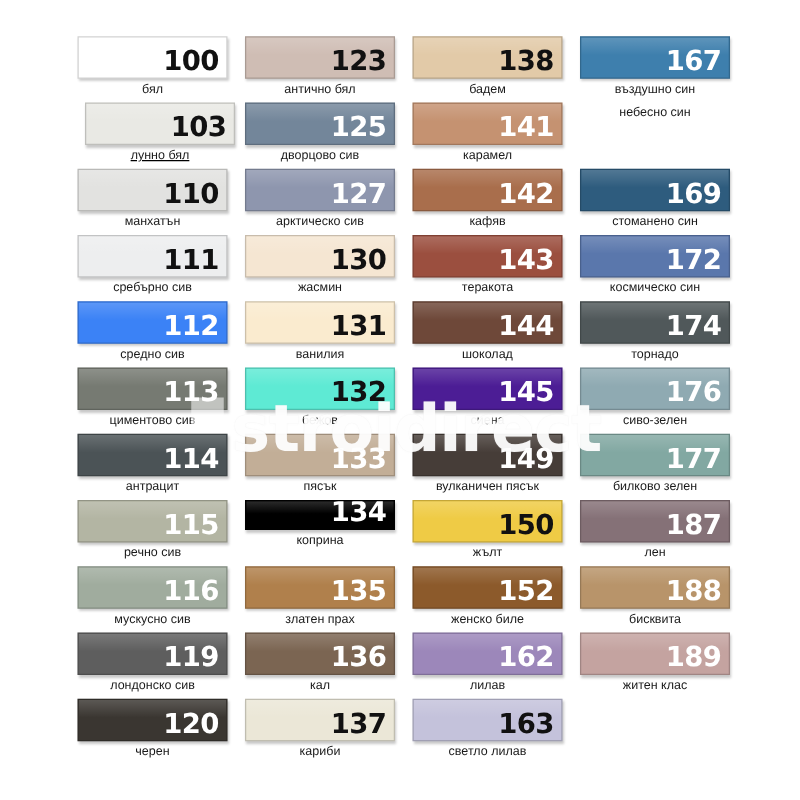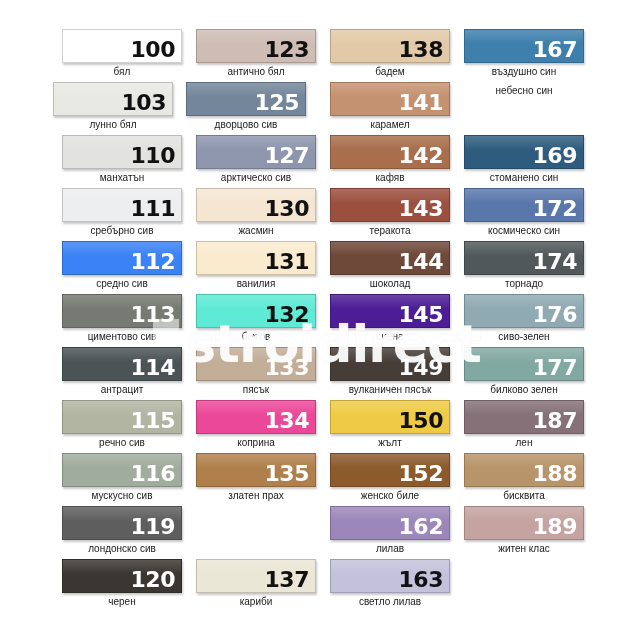"103" div.swatch-cell { left: 53px -> 68px; text-decoration: none -> underline }
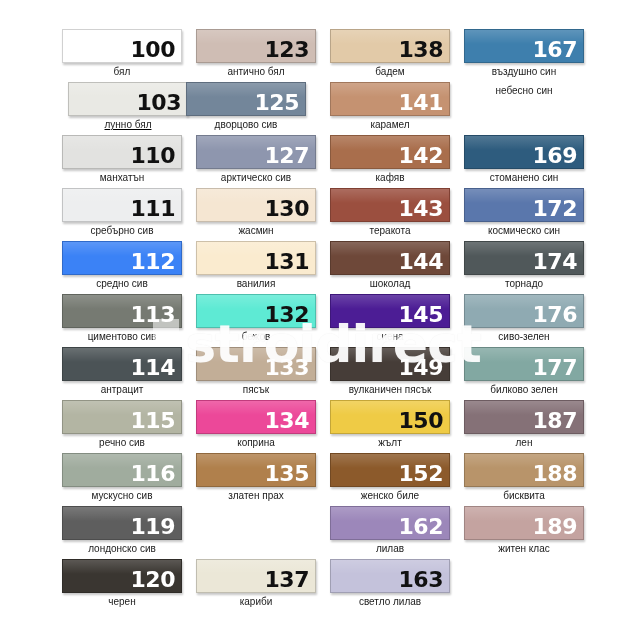"125" div.swatch-cell { left: 186px -> 196px }
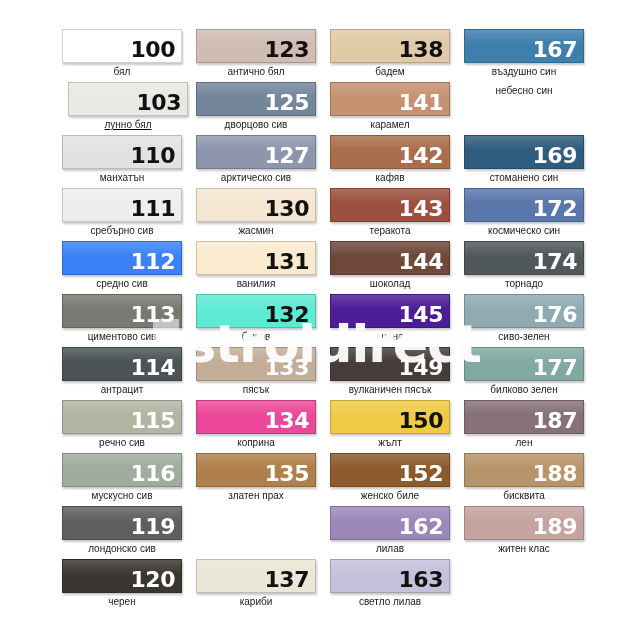"134" div.swatch-chip { background: #ec4899 -> #000000; height: 34px -> 24px }
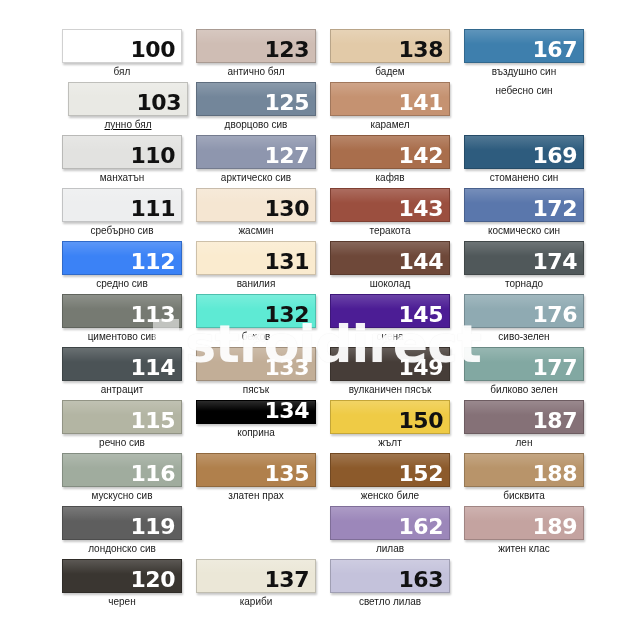"136" div.swatch-cell { html: none -> <div> <div> <span>136</span> </div> <div>кал</div> </div> }
